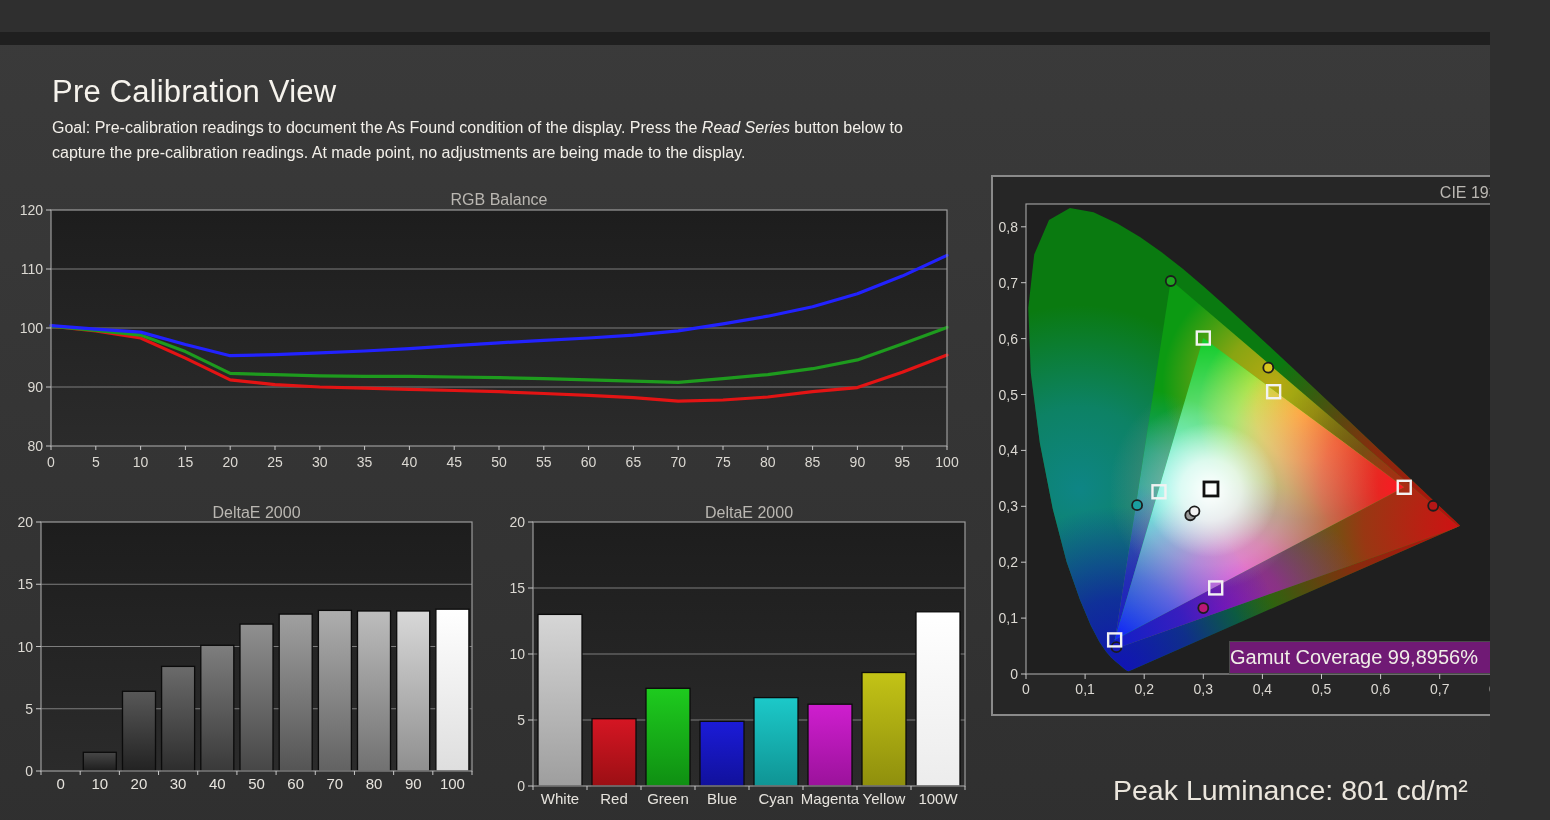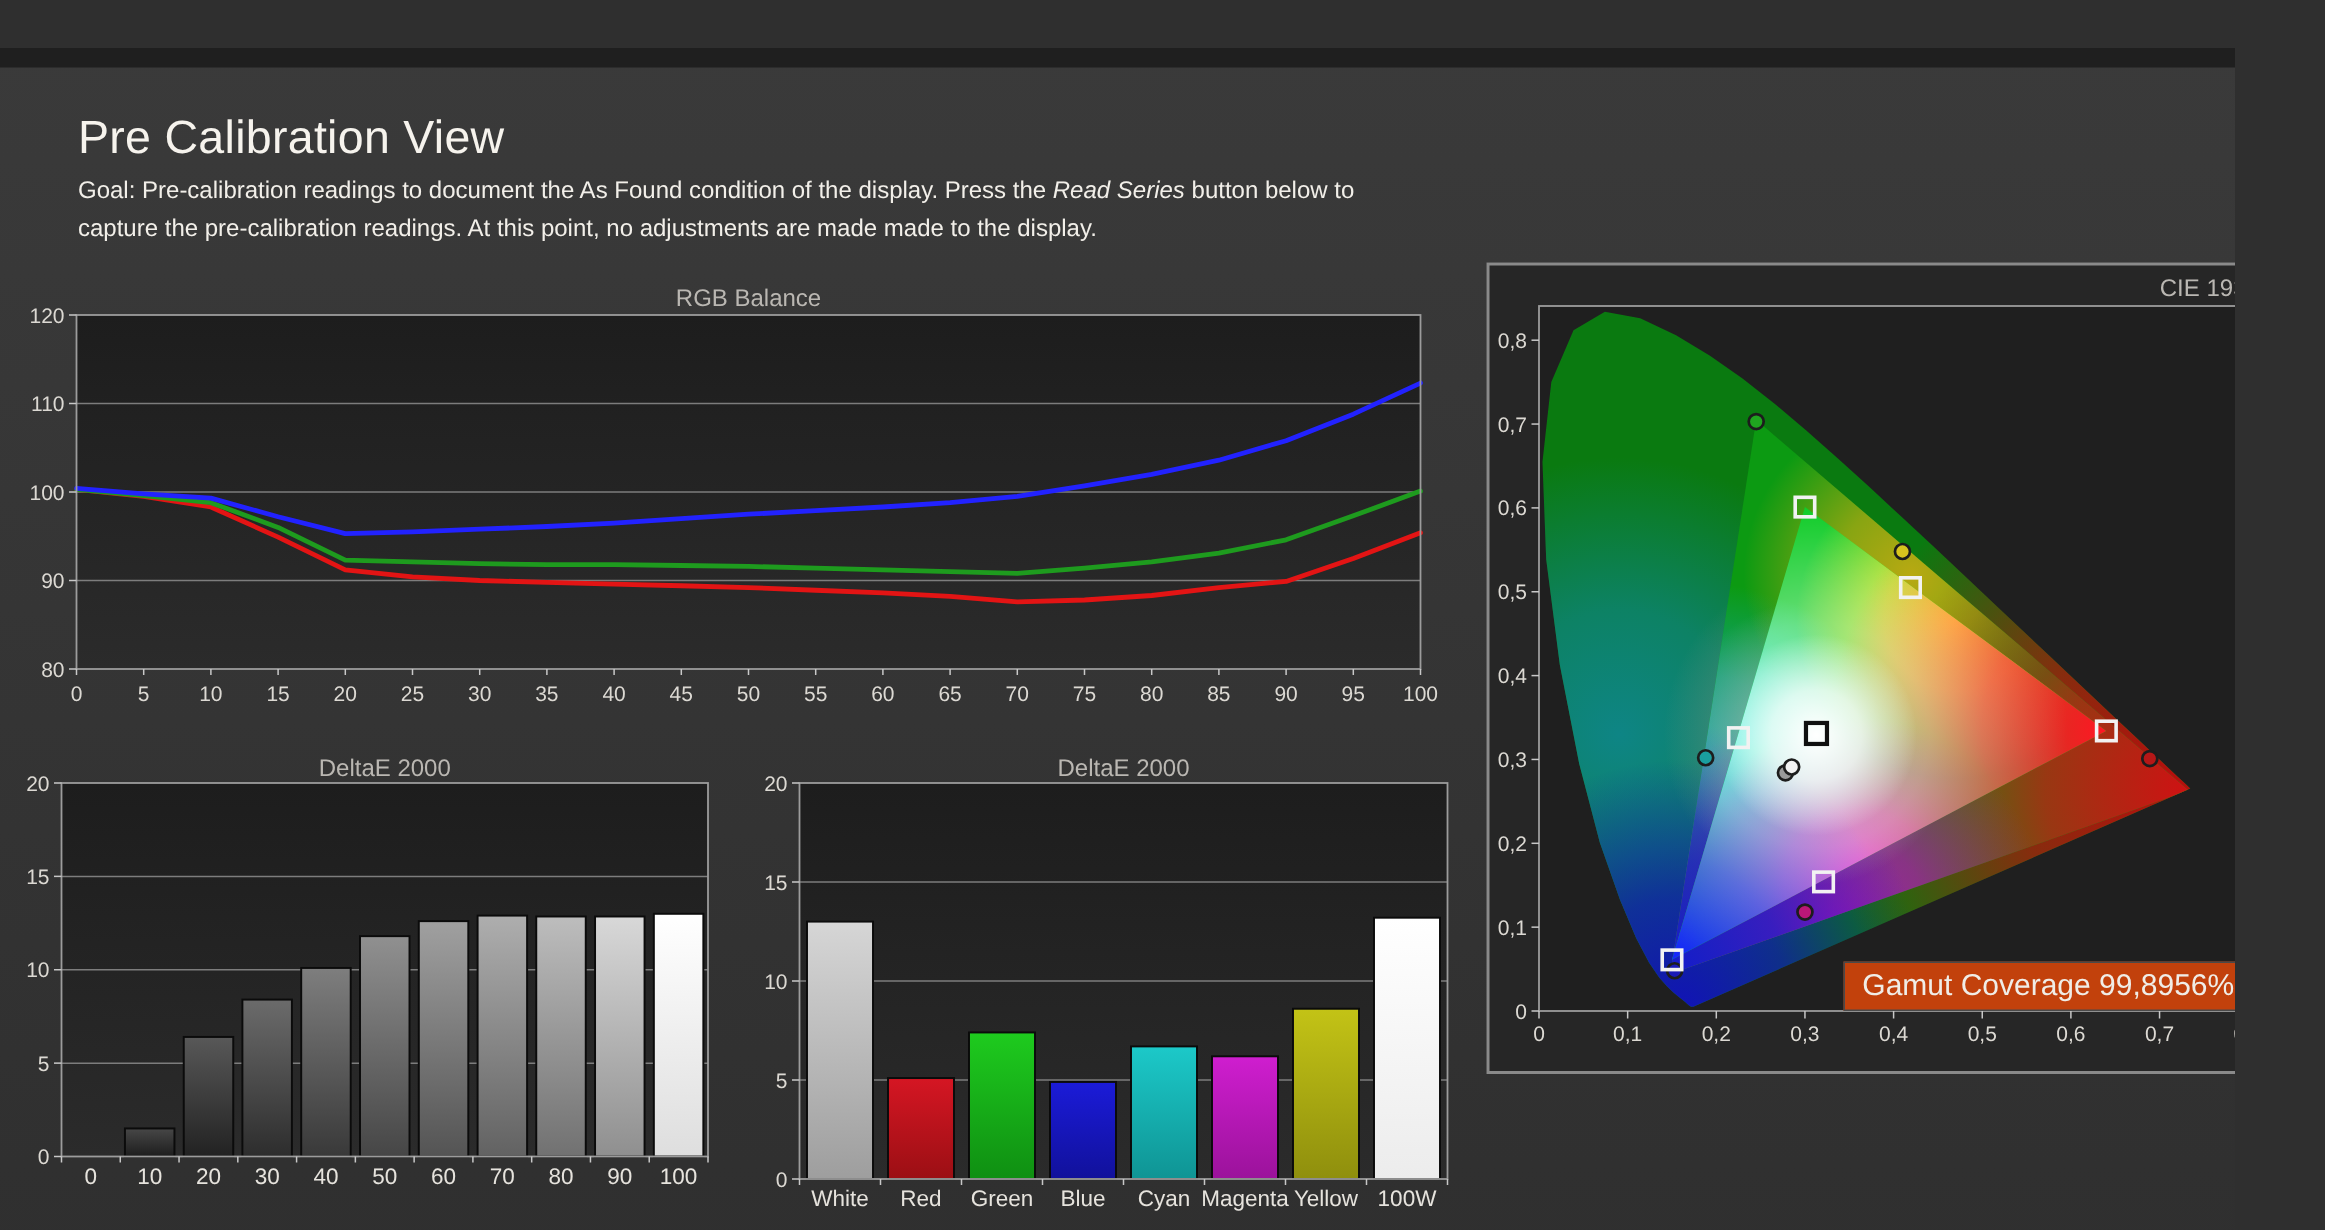"capture the pre-calibration readings. At" span { text: this point, no adjustments are made -> made point, no adjustments are being }
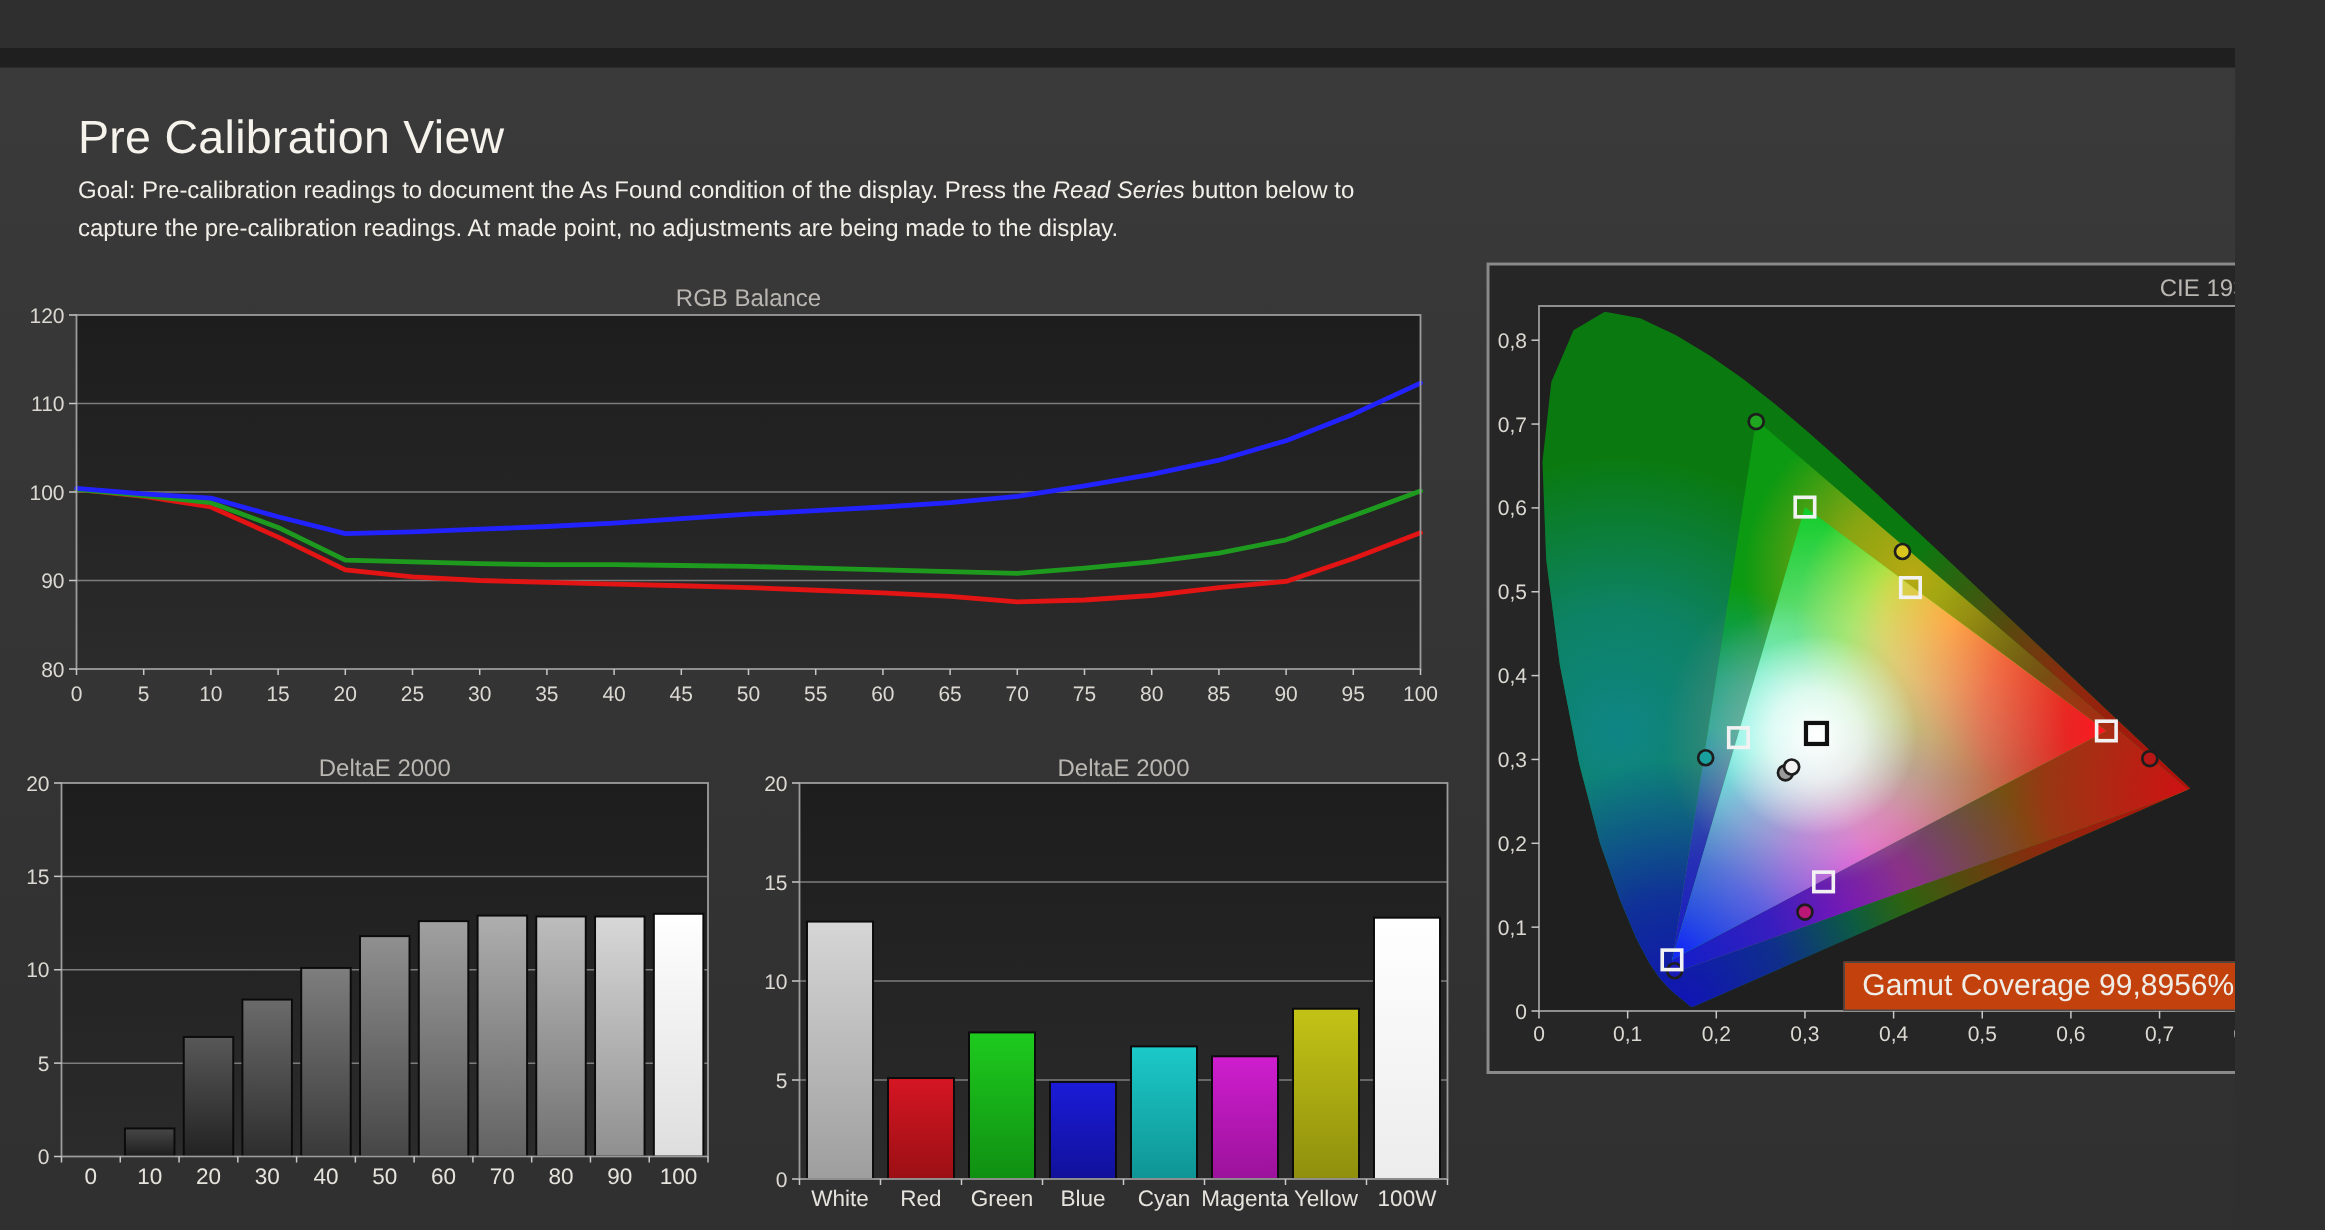"Gamut Coverage 99,8956%" .gamut-box { background: #c2410c -> #701a75; text-align: center -> none }
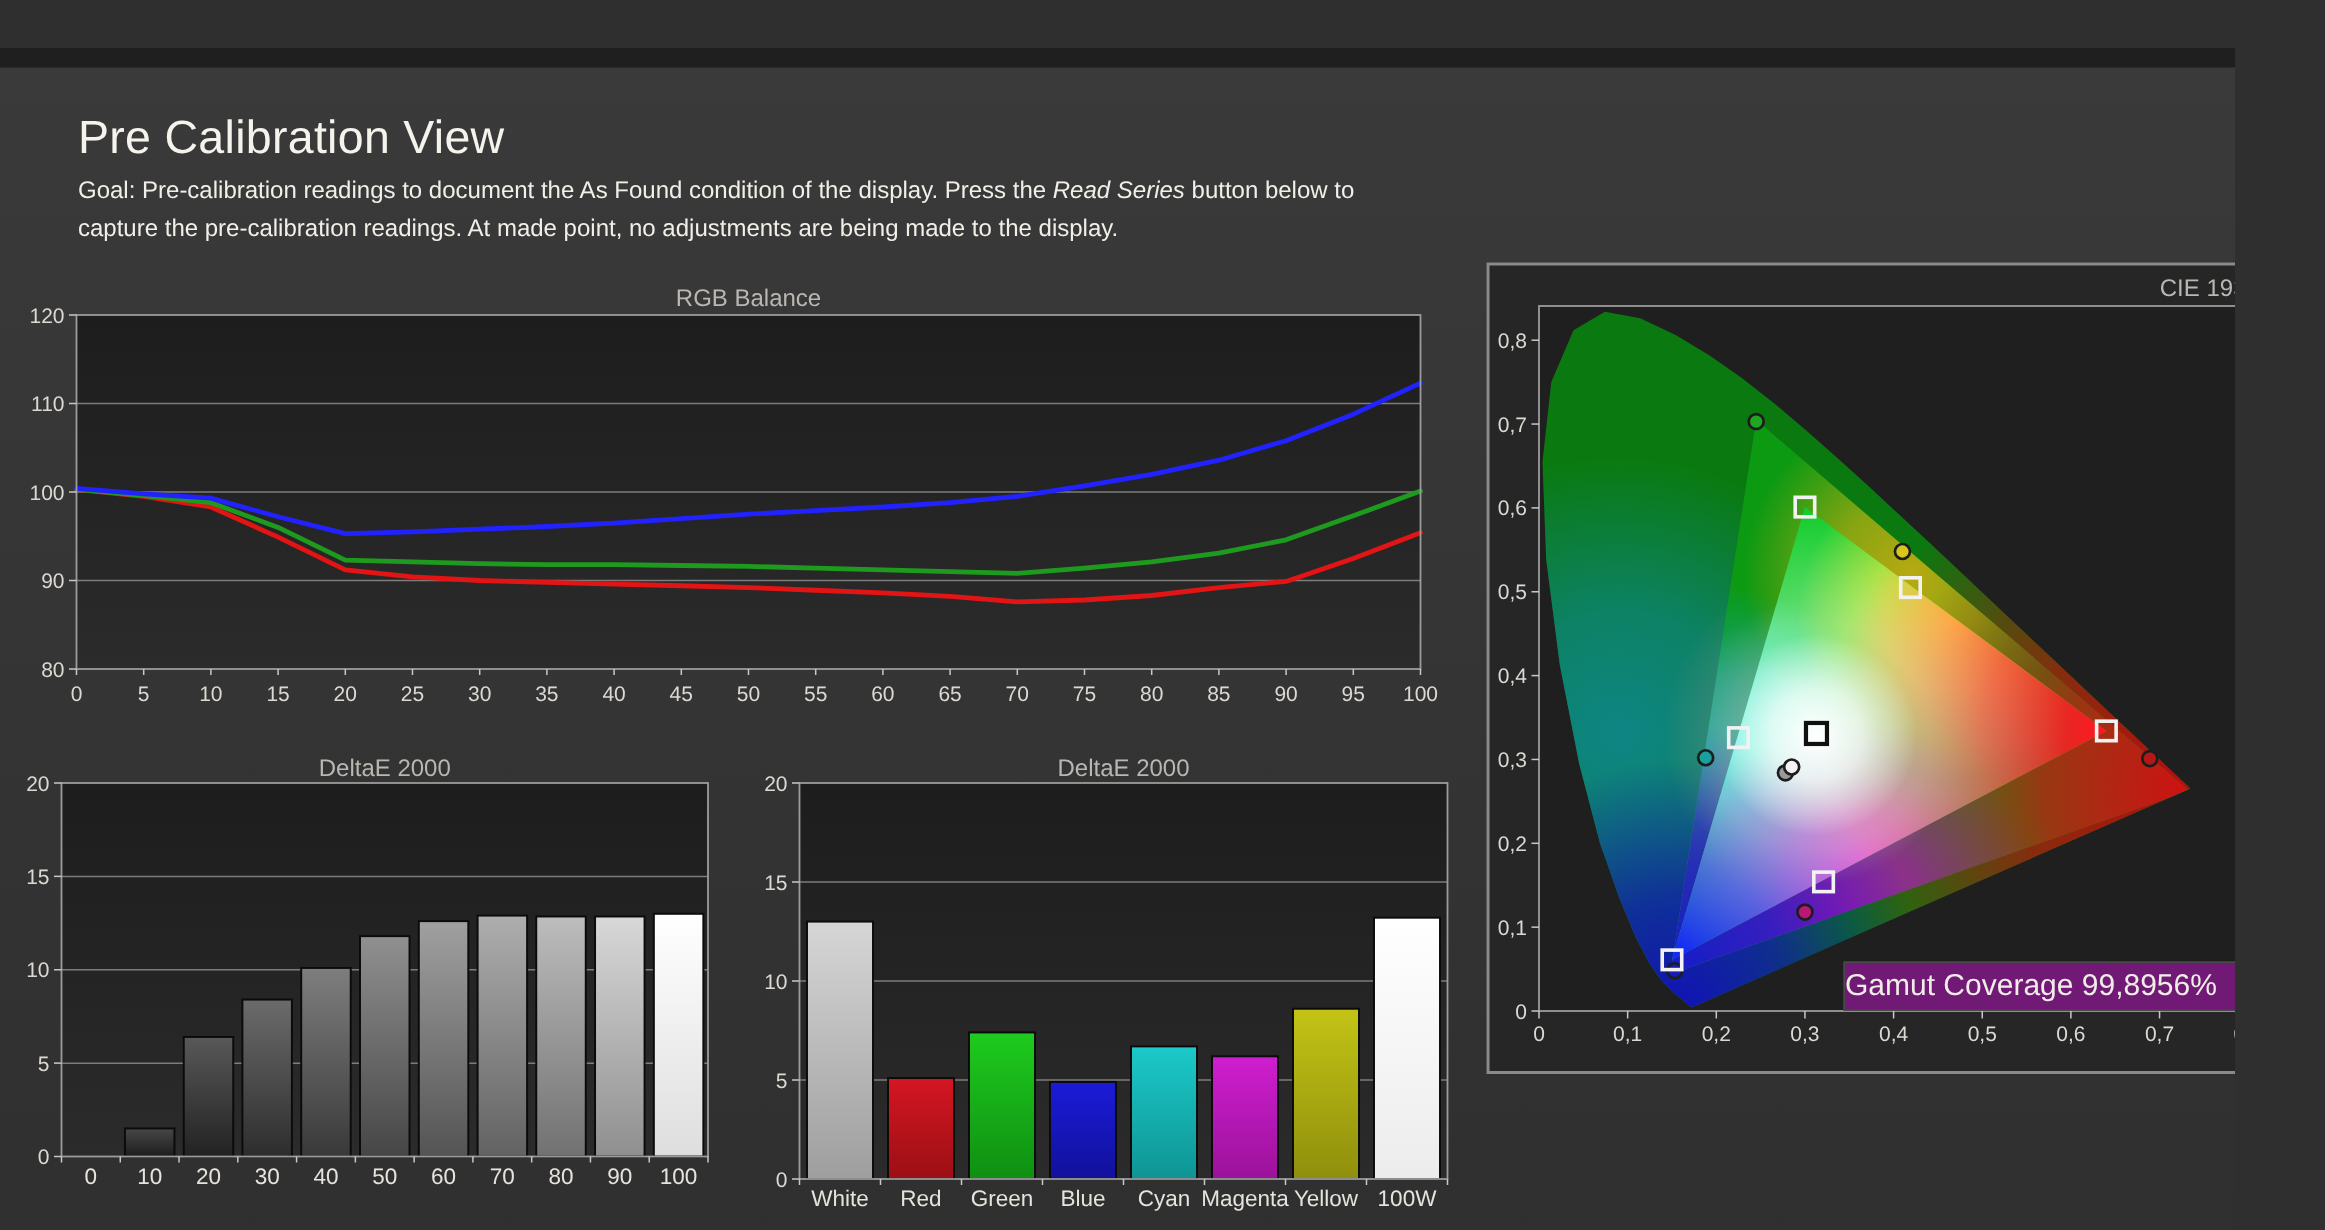"Peak Luminance: 801 cd/m²" div.peak { html: none -> <div>Peak Luminance: 801 cd/m²</div> }
